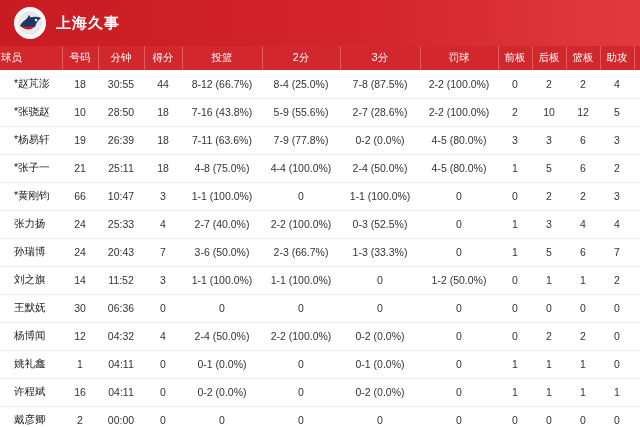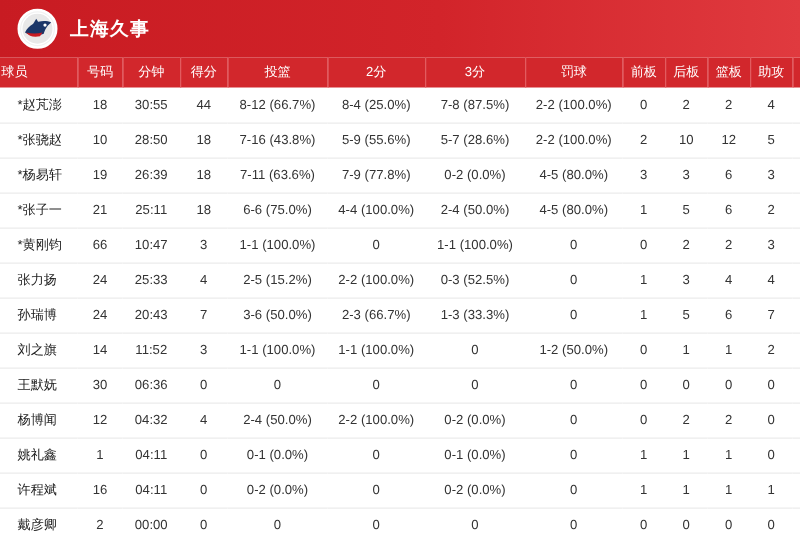"5-7 (28.6%)" td { text: 5-7 -> 2-7 }
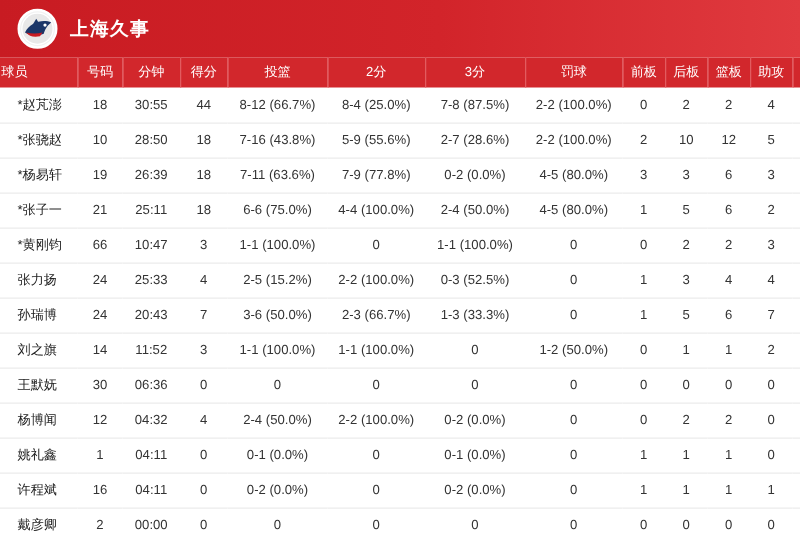"6-6 (75.0%)" td { text: 6-6 -> 4-8 }
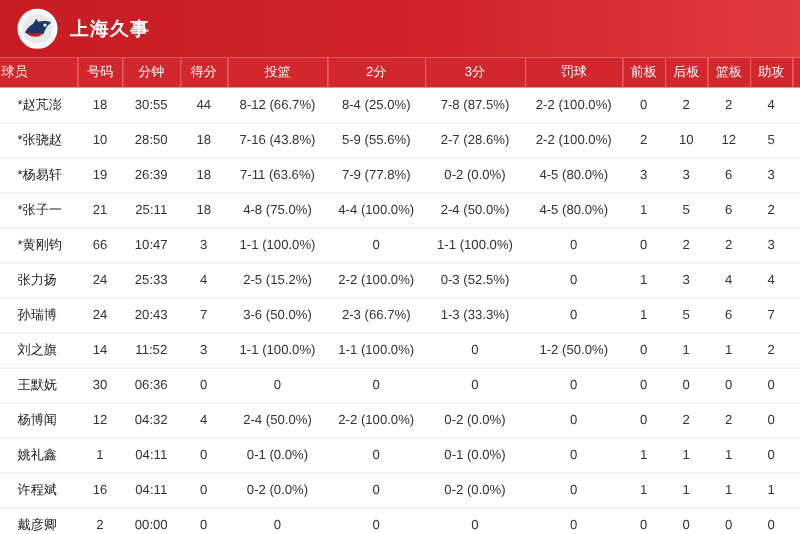"2-5 (15.2%)" td { text: 2-5 (15.2% -> 2-7 (40.0% }
